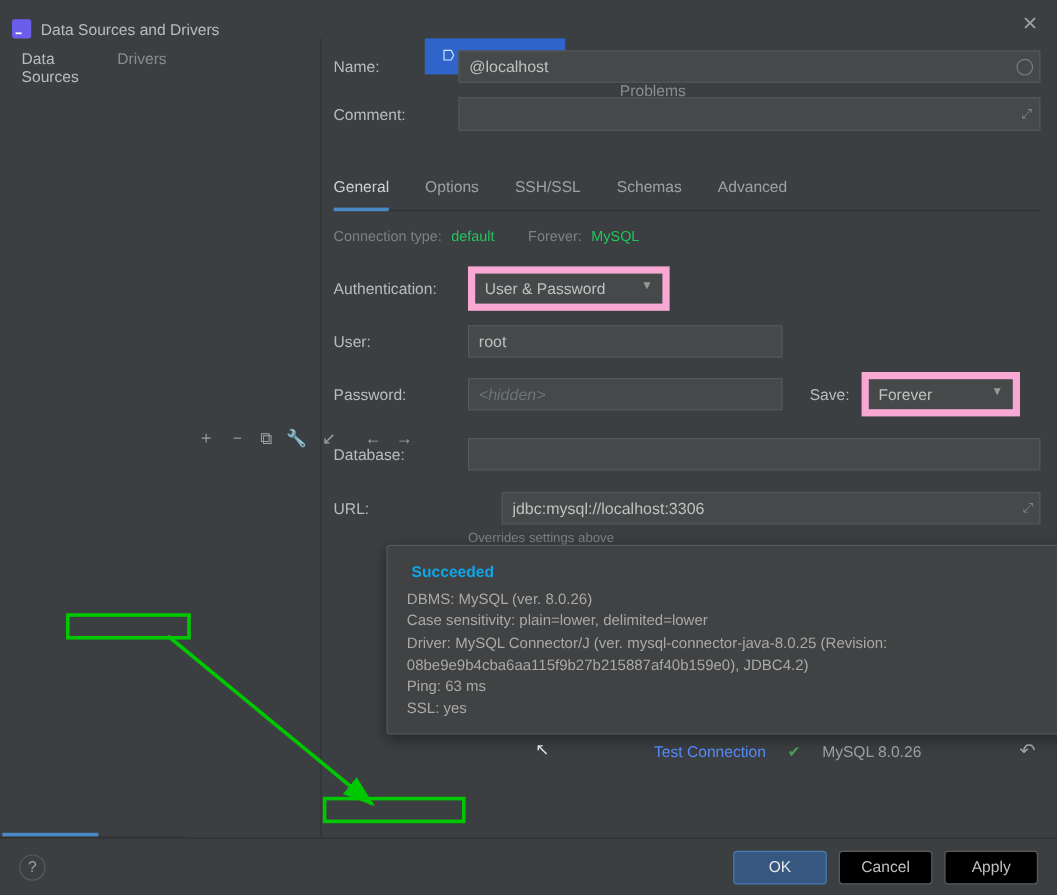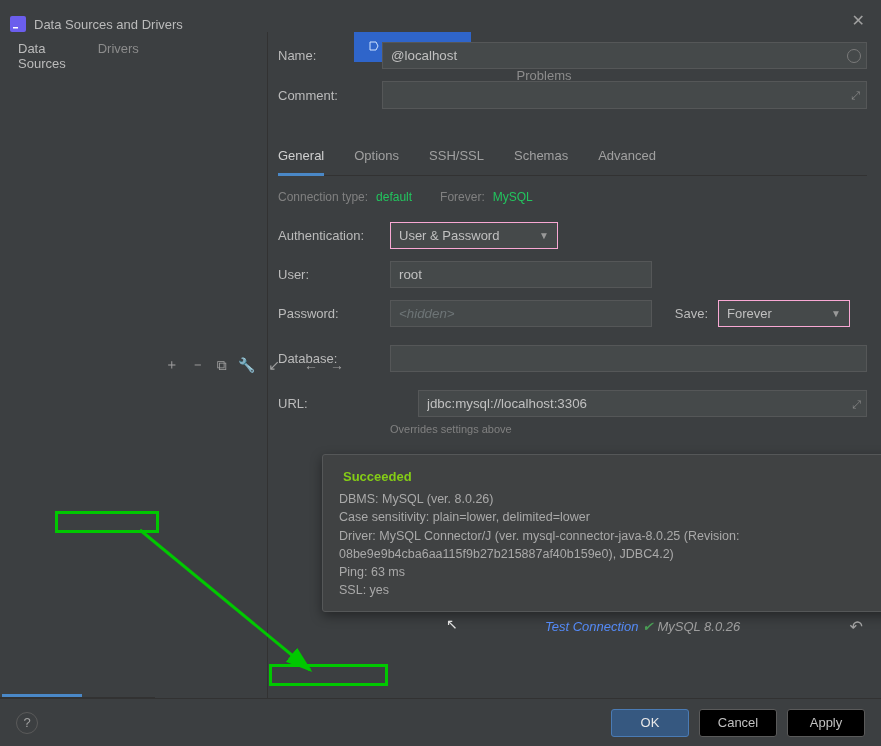"User & Password" .select { align-items: center -> none; border: 1px solid #f9a8d4 -> 6px solid #f9a8d4 }
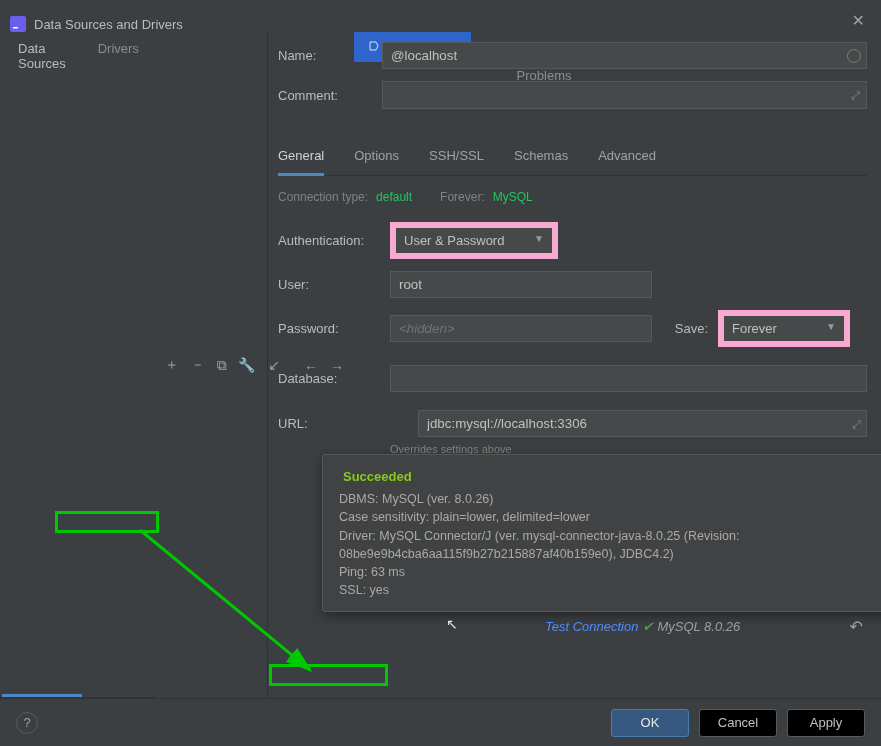"Succeeded" .popup .succ { color: #84cc16 -> #0ea5e9 }
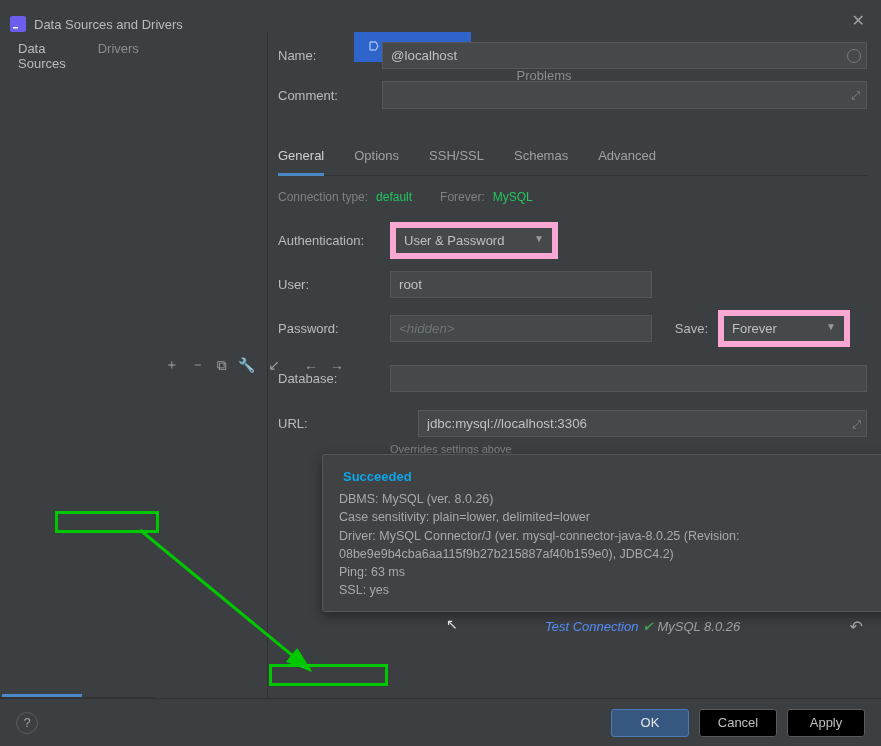"Test Connection" .test-row { font-style: italic -> none; gap: 4px -> 18px }
